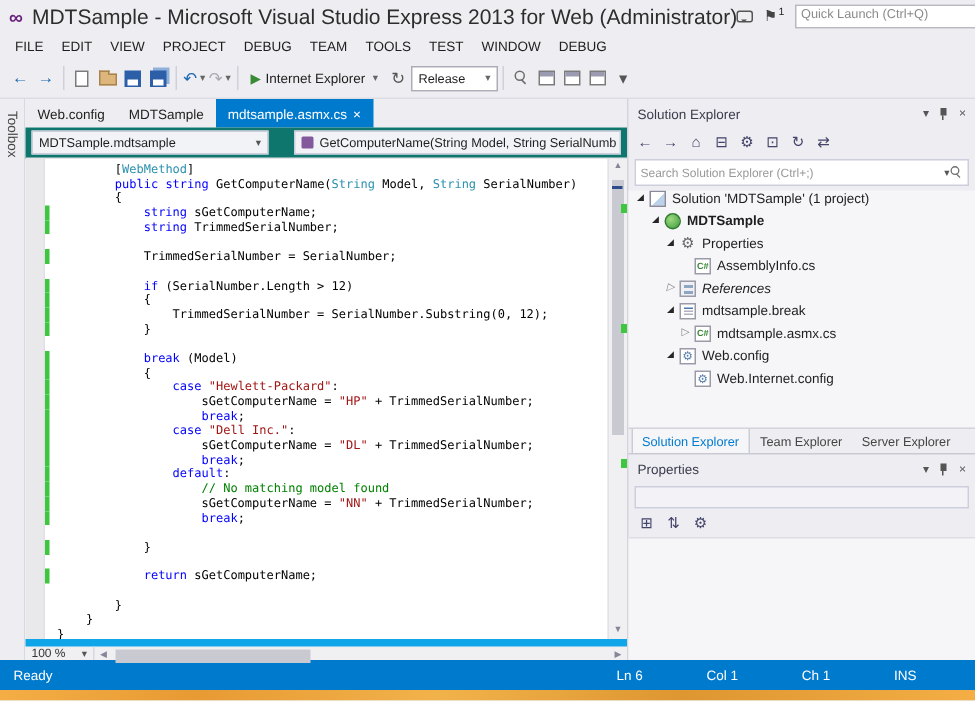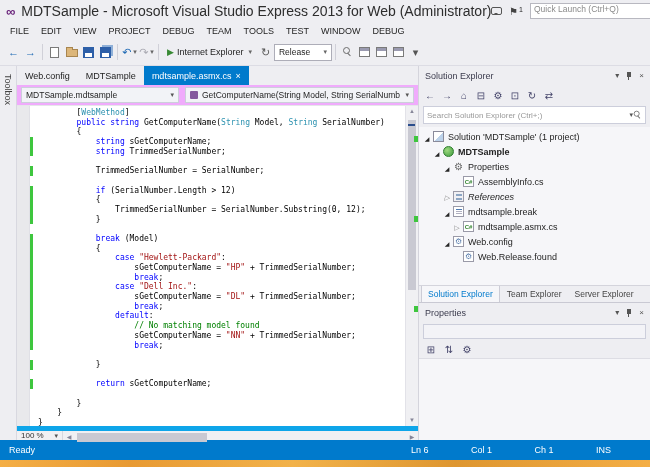"MDTSample.mdtsample" .navbar { background: #f0abfc -> #0f766e; gap: 6px -> 17px }
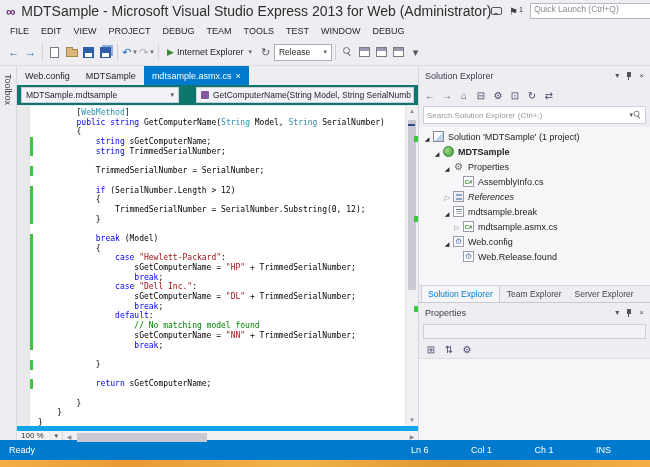"Solution 'MDTSample' (1 project)" .tree-row { align-items: flex-end -> flex-start }
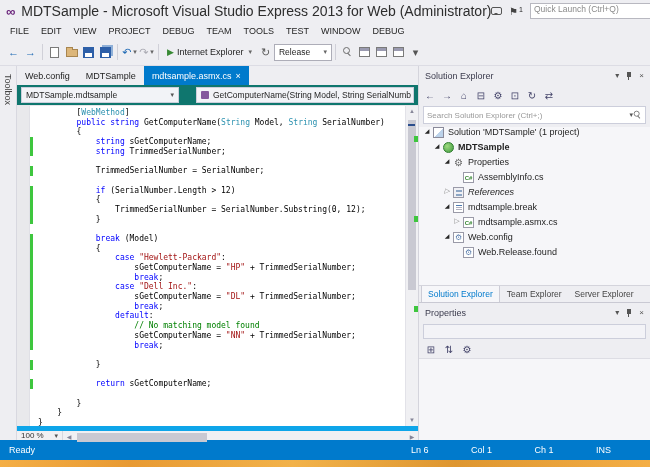"Web.Release.found" span.tl { text: Web.Release.found -> Web.Internet.config }
